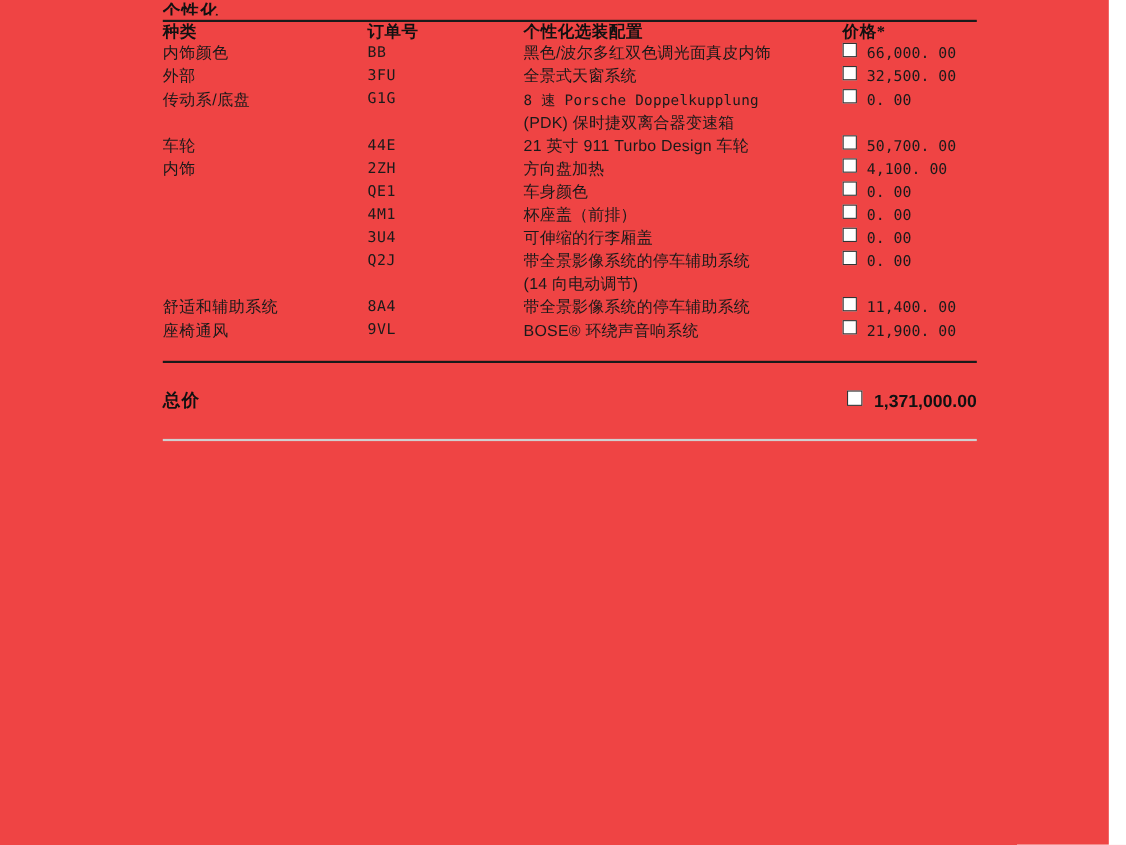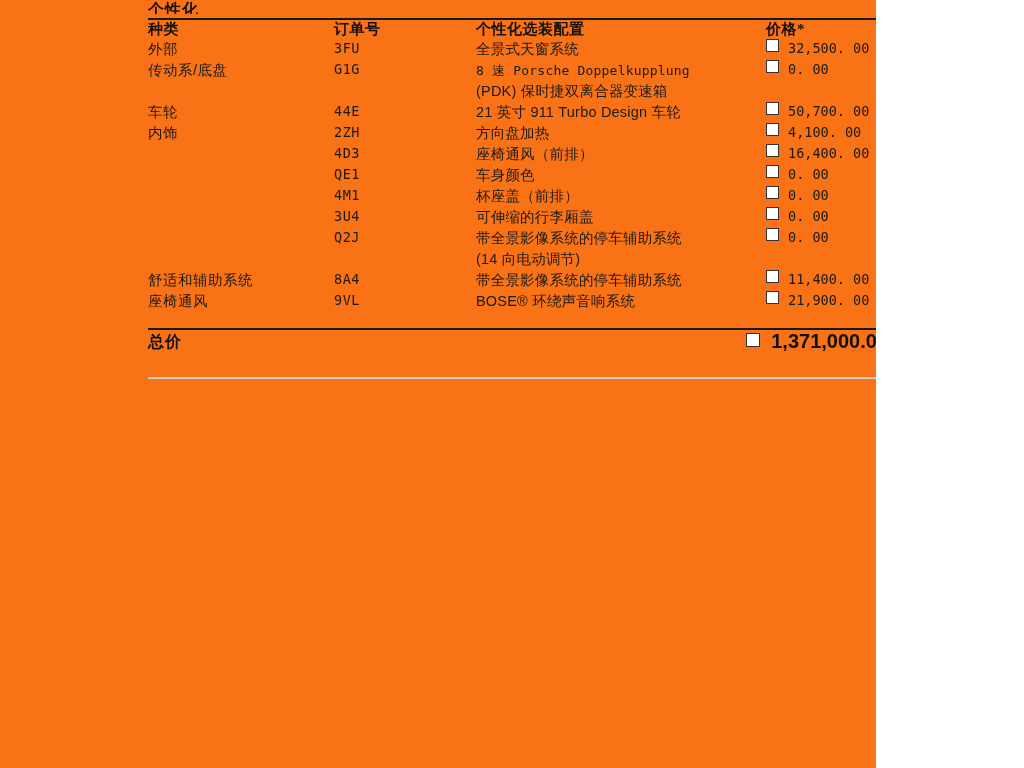"个性化" #page { background: #f97316 -> #ef4444; width: 876px -> 1008px }
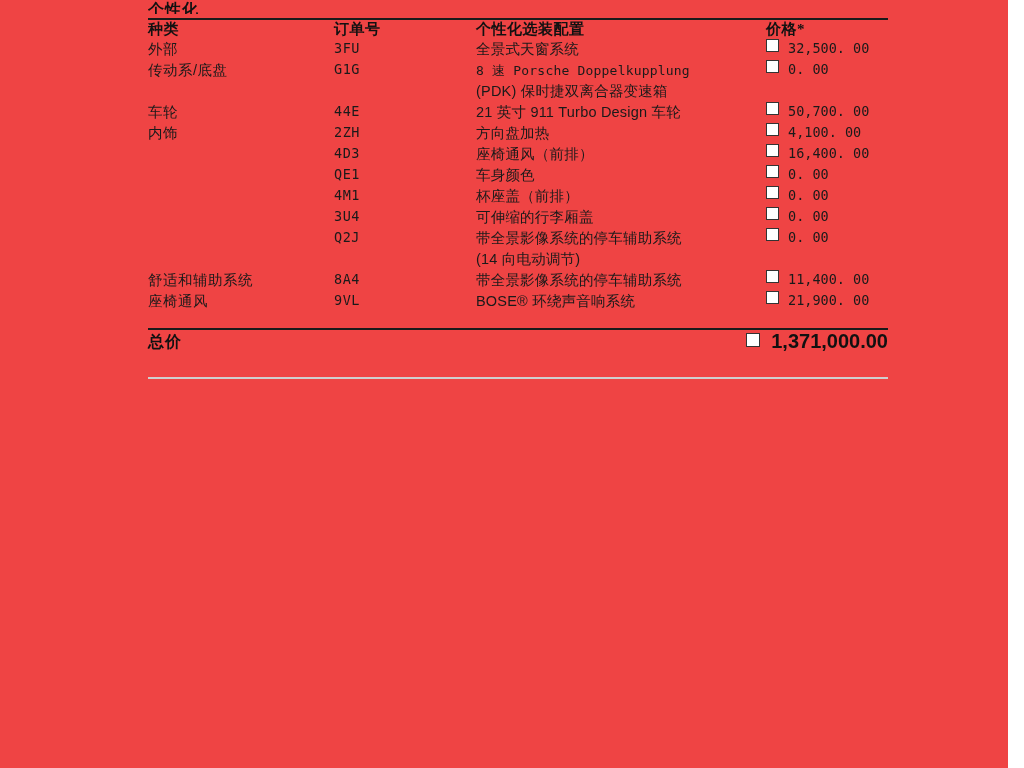"内饰颜色" tr { html: none -> <tr> <td>内饰颜色</td> <td>BB</td> <td> <span>黑色/波尔多红双色调光面真皮内饰</span> </td> <td> <span></span><span>66,000. 00</span> </td> </tr> }
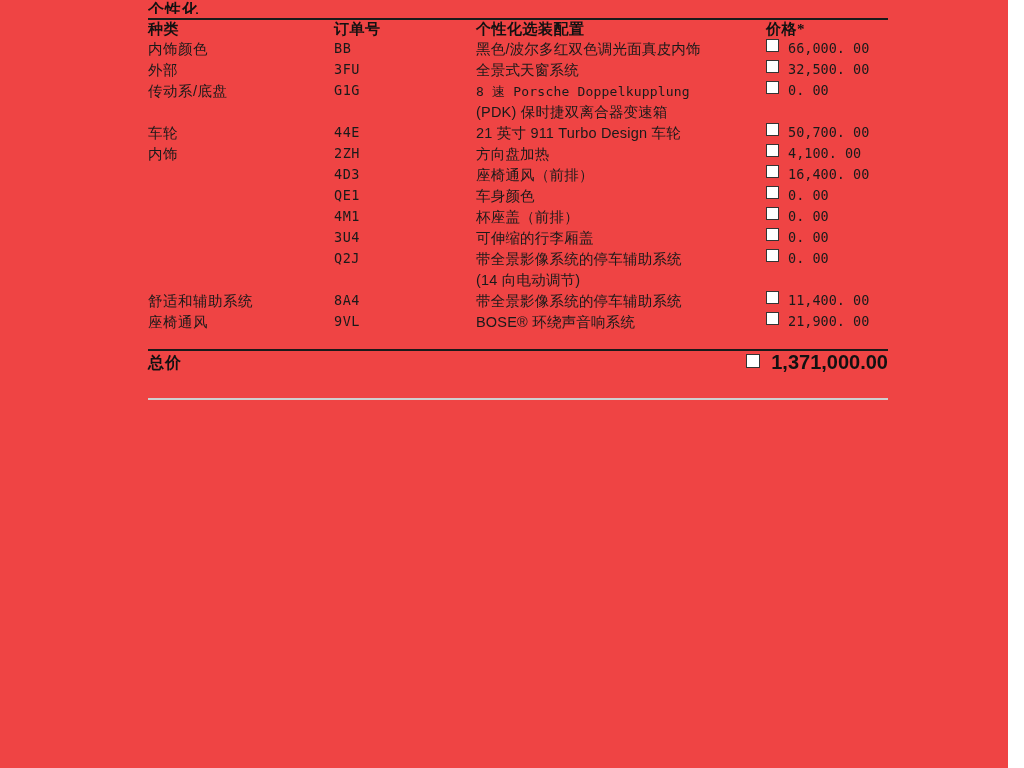"4D3" tr { html: <tr> <td></td> <td>4D3</td> <td> <span>座椅通风（前排）</span> </td> <td> <span></span><span>16,400. 00</span> </td> </tr> -> none }
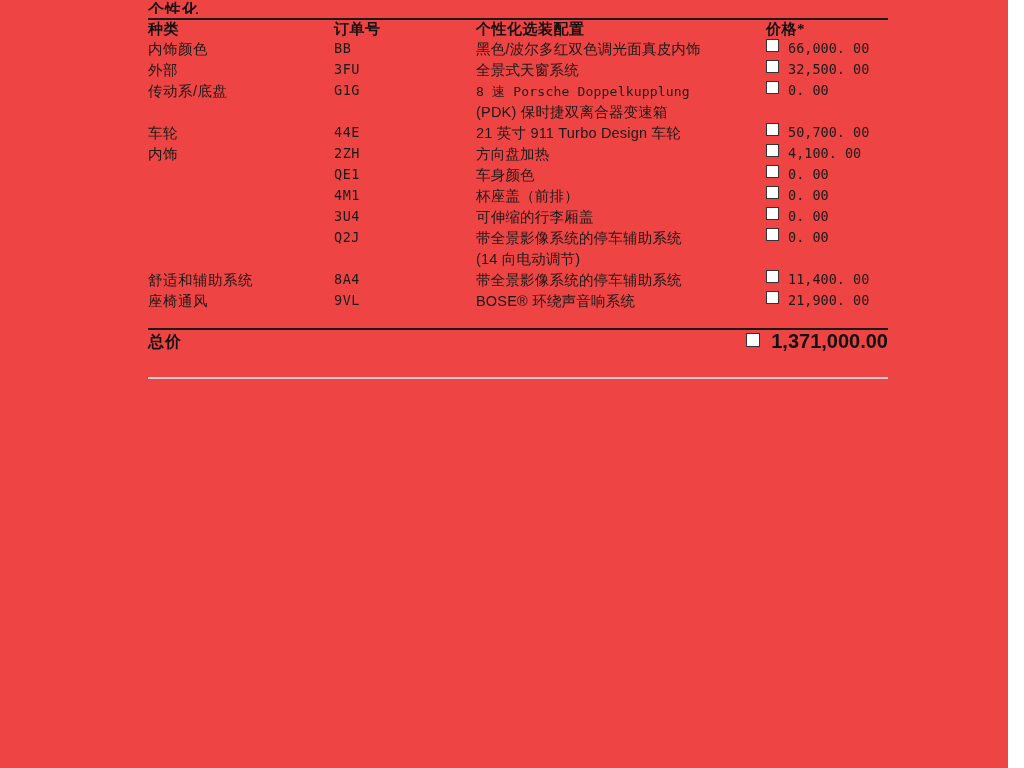"总价" .total-row { align-items: flex-end -> center; padding-top: none -> 24px }
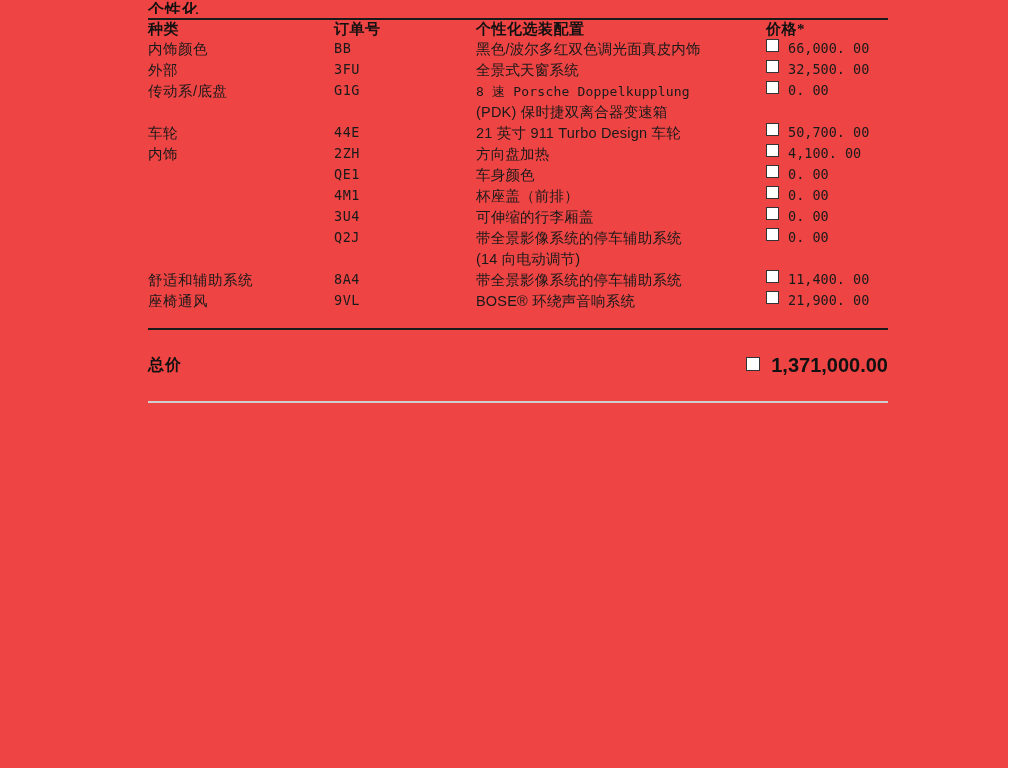"1,371,000.00" .total-value { font-size: 20px -> 16px }
